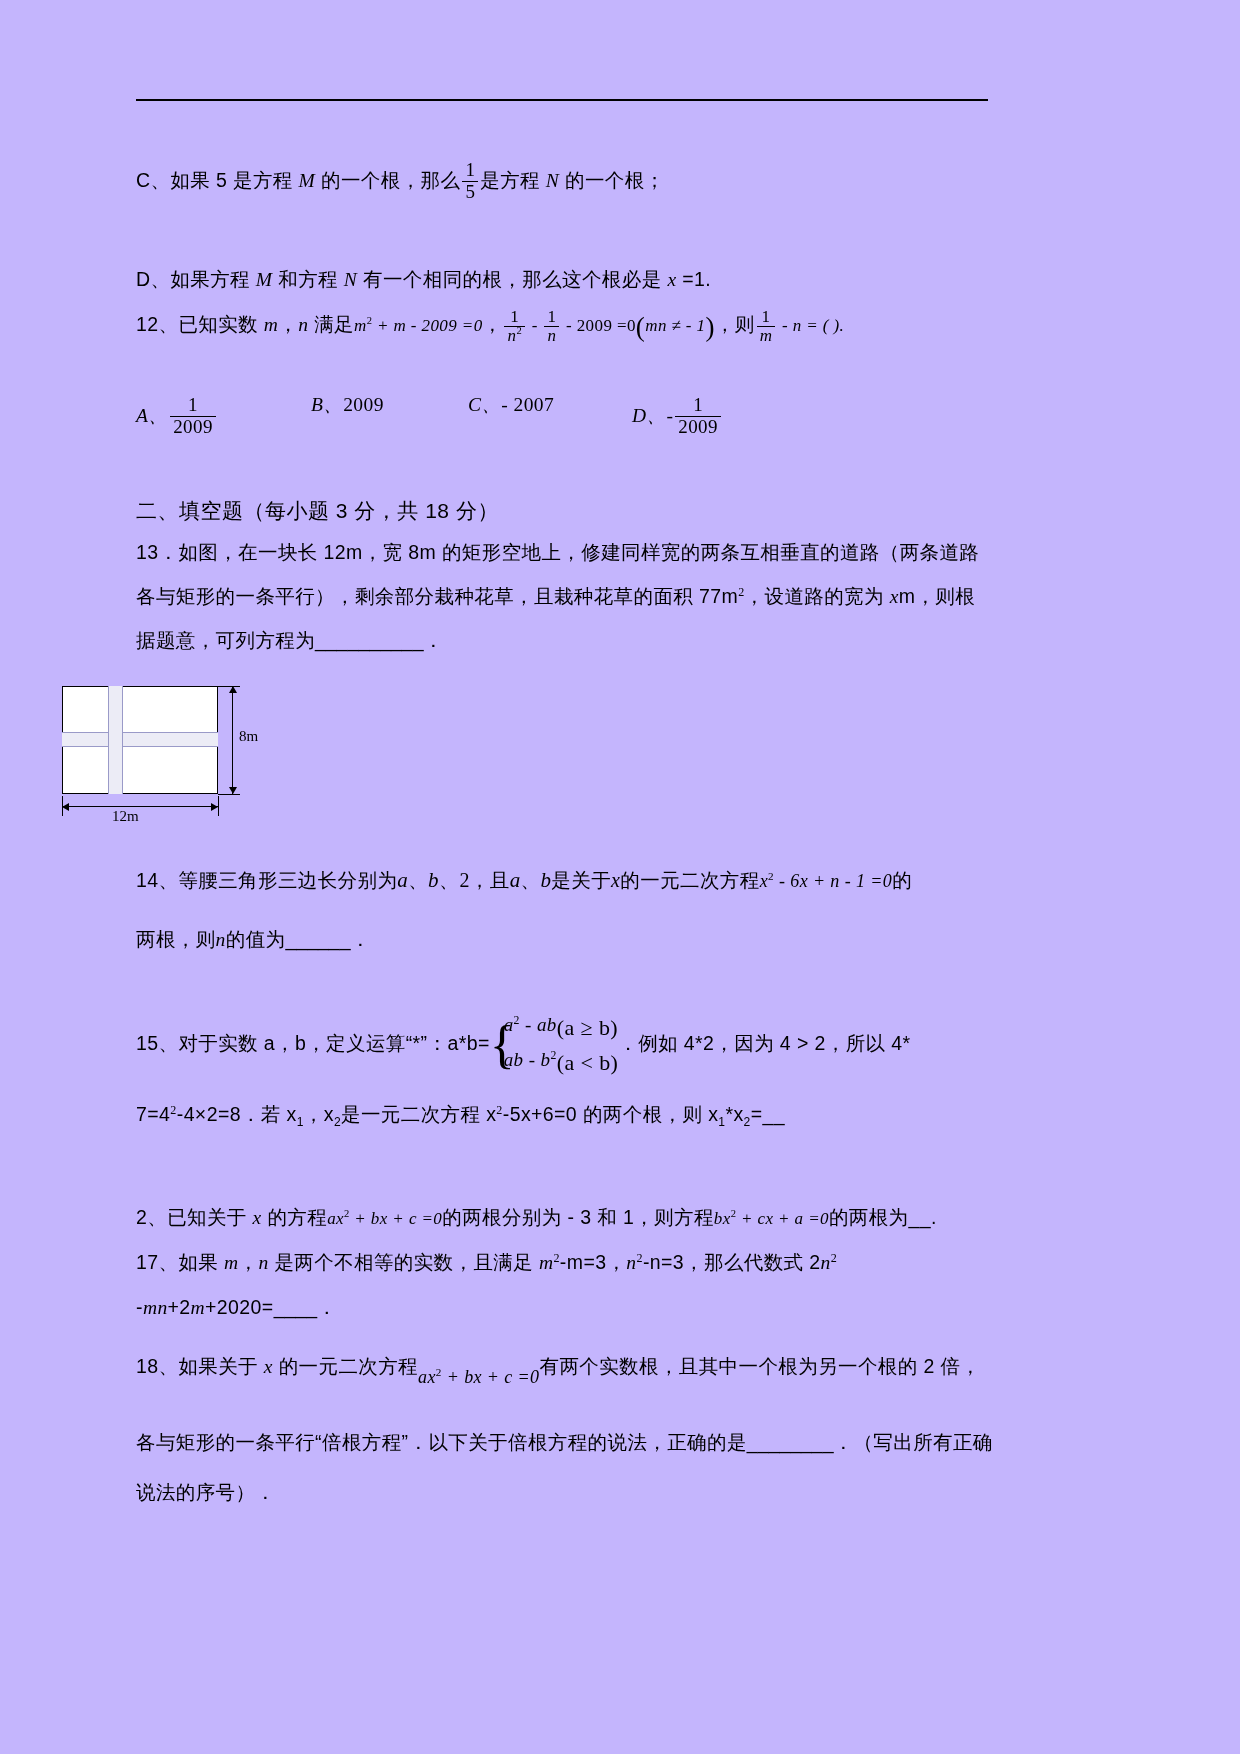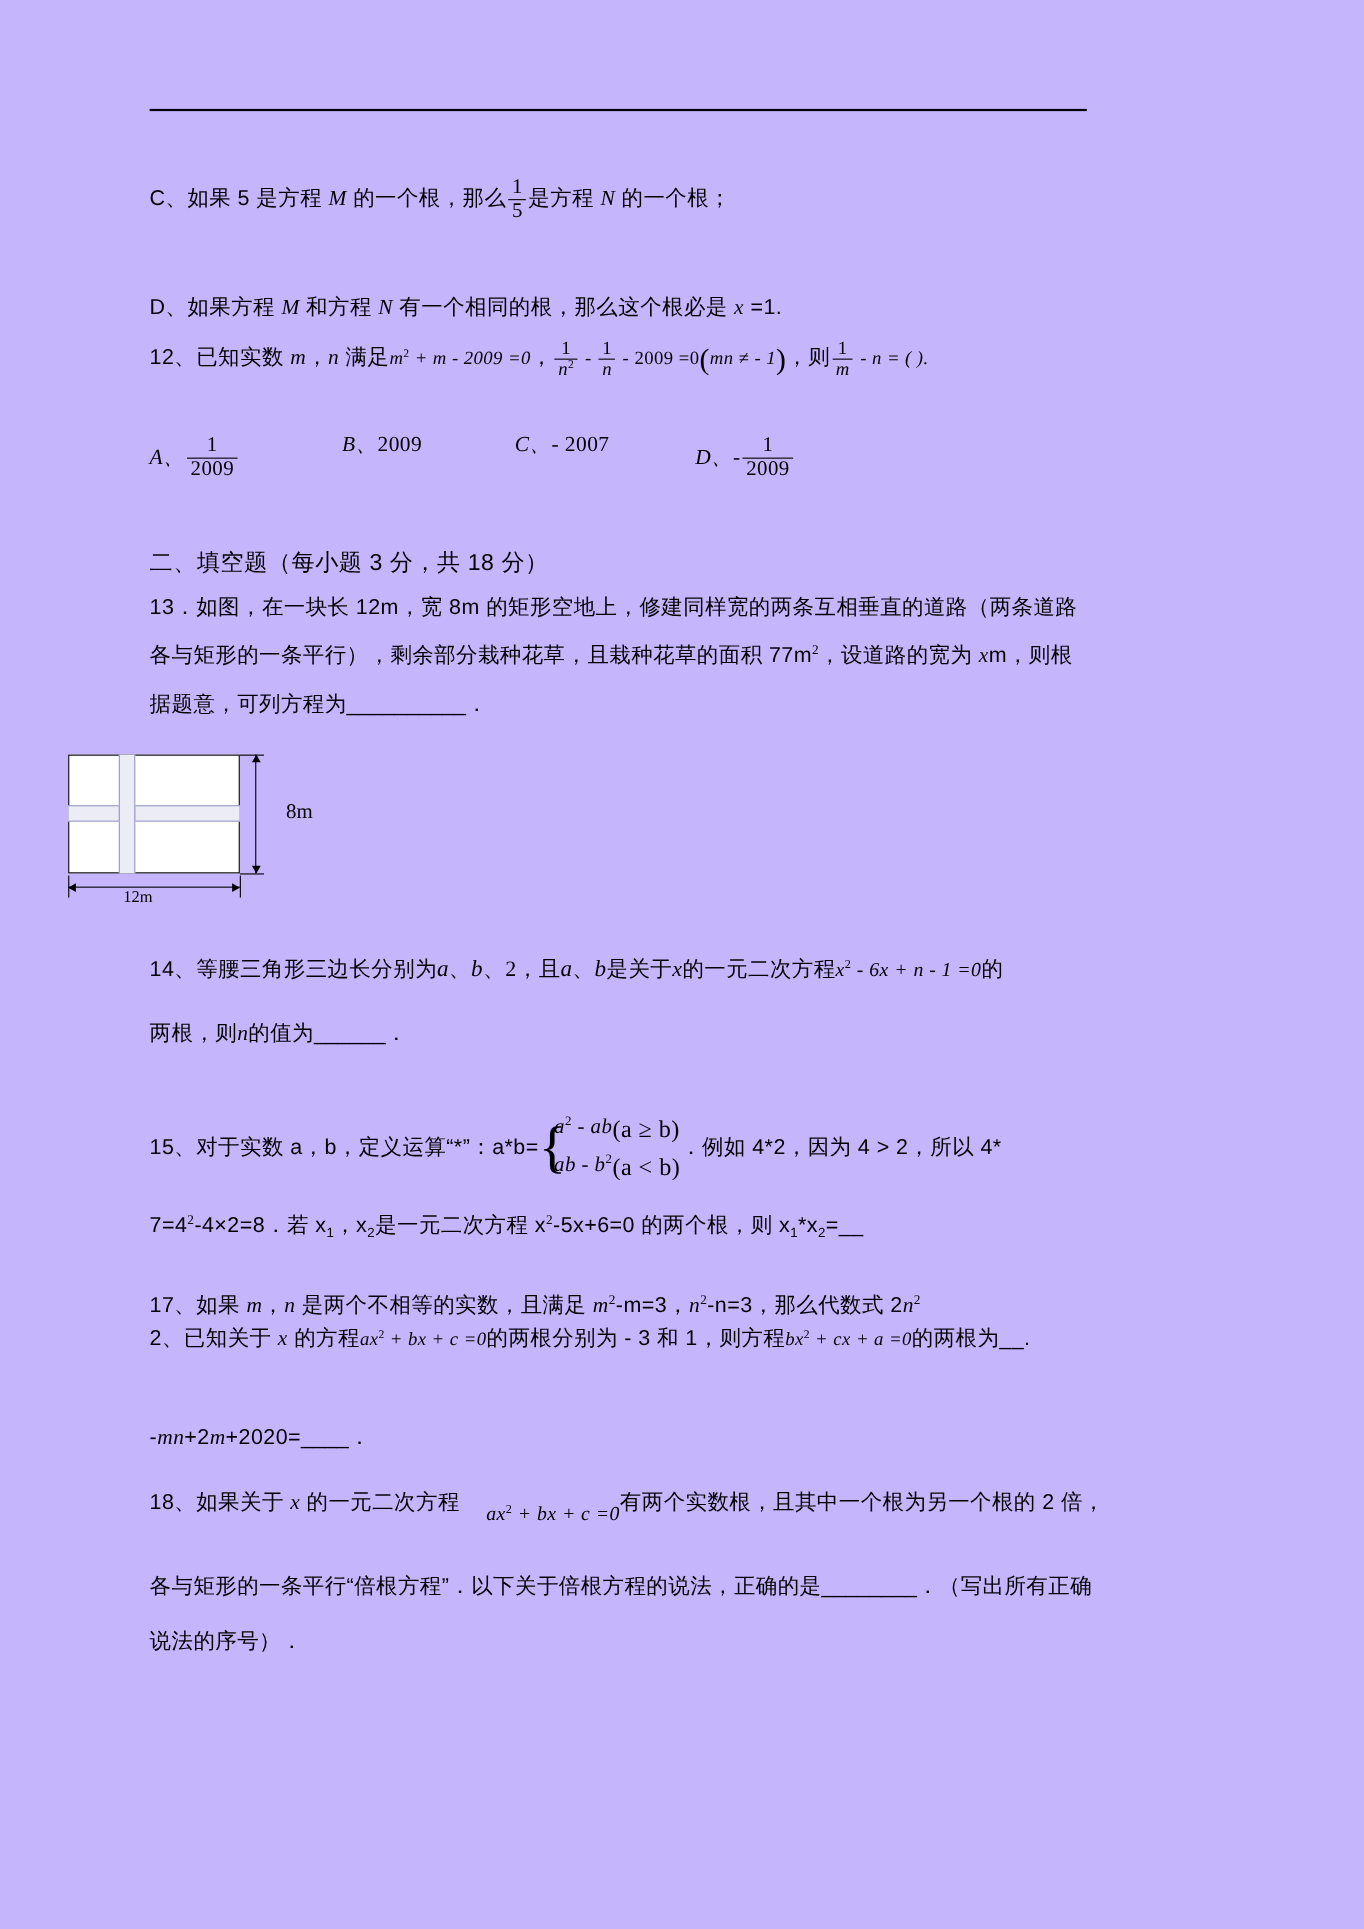"8m" .dim-v-label { font-size: 19px -> 15px; margin-left: 21px -> none }
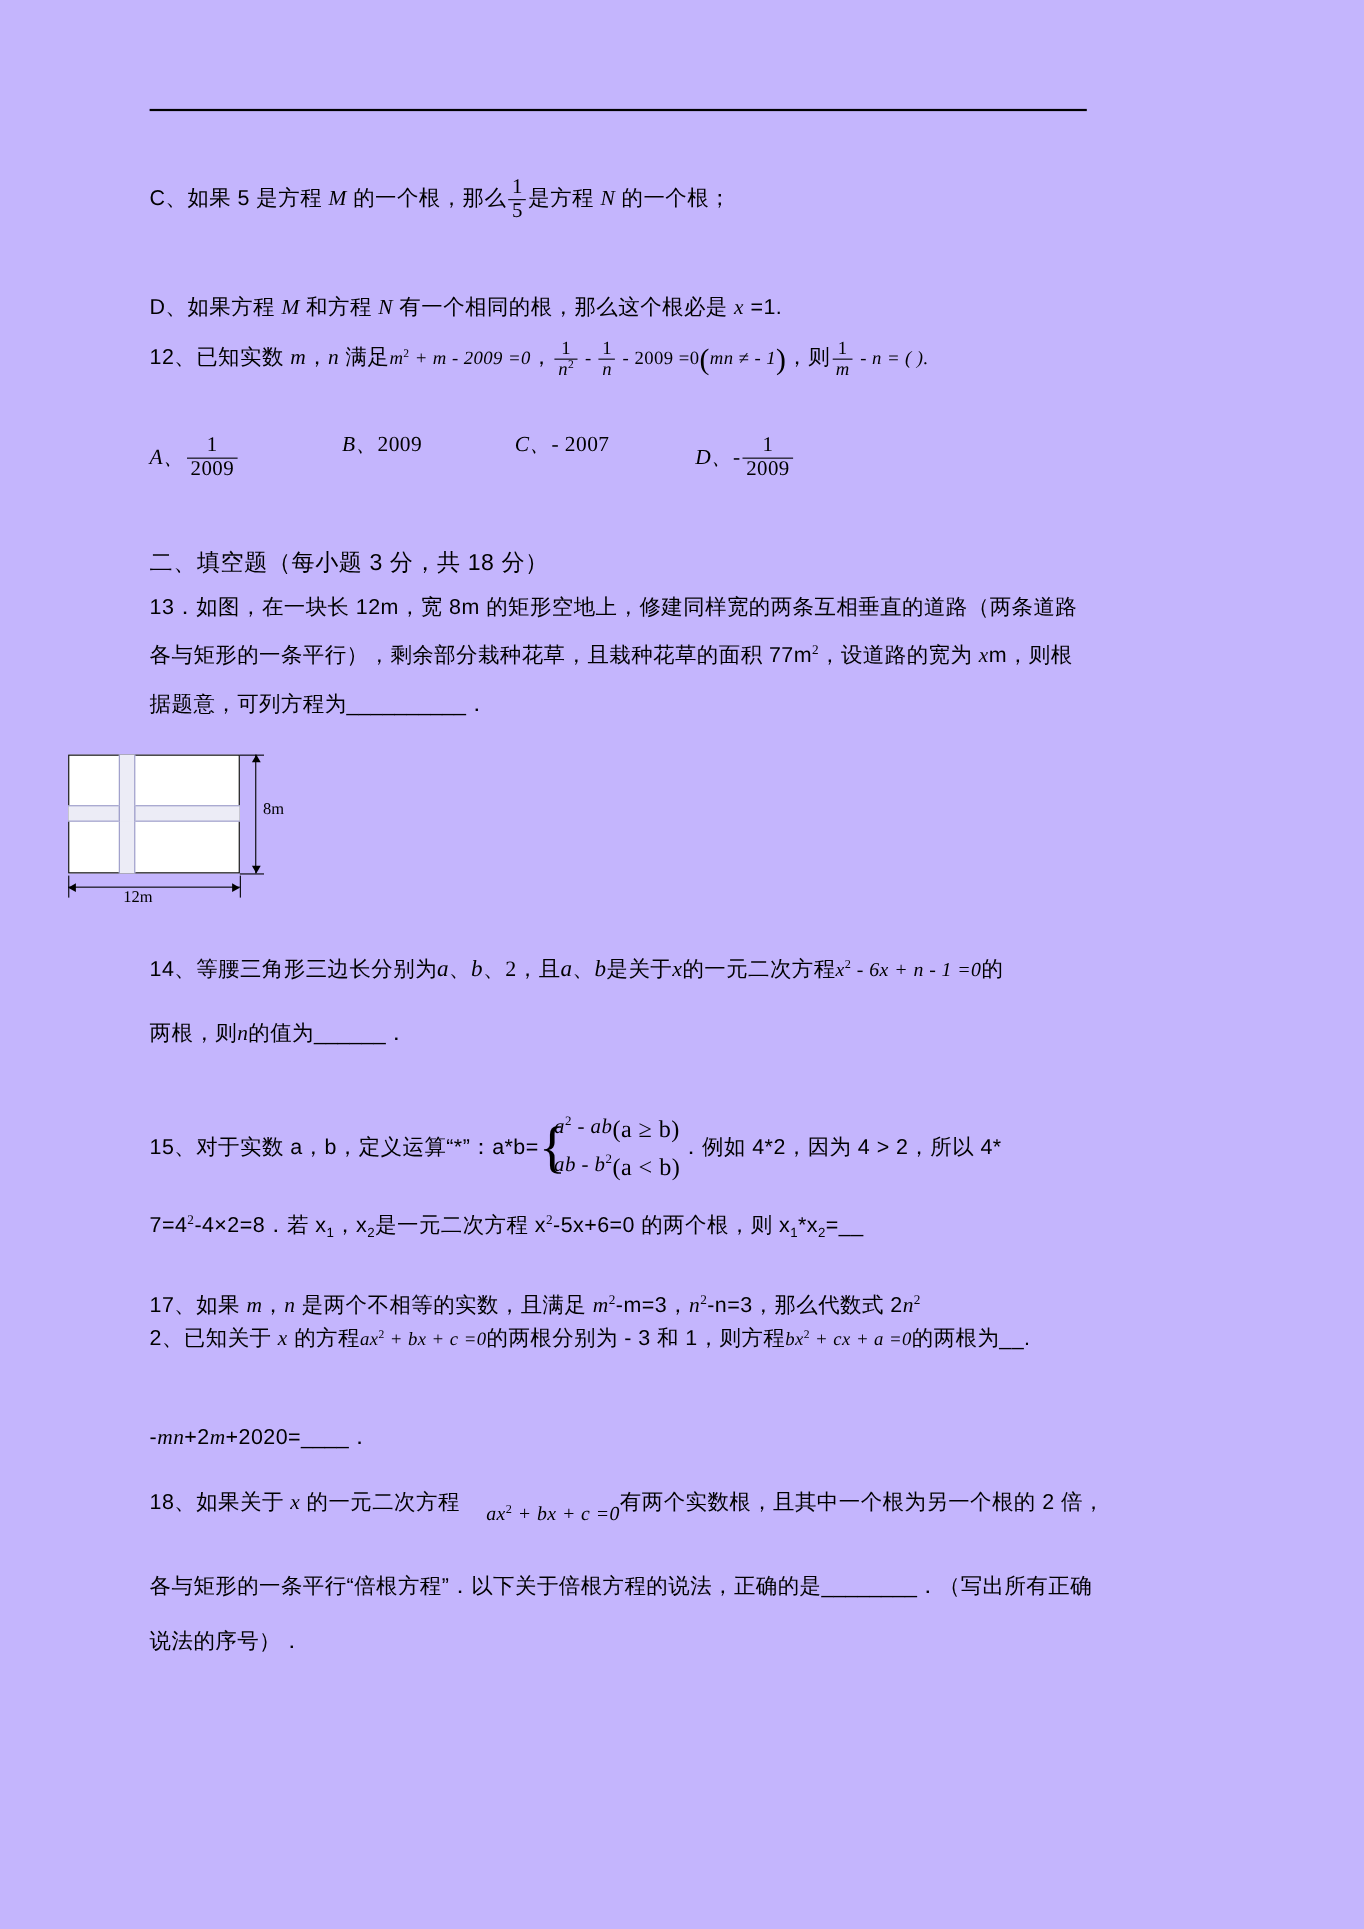"17、如果 m，n 是两个不相等的实数，且满足" div.line { top: 1178px -> 1253px }
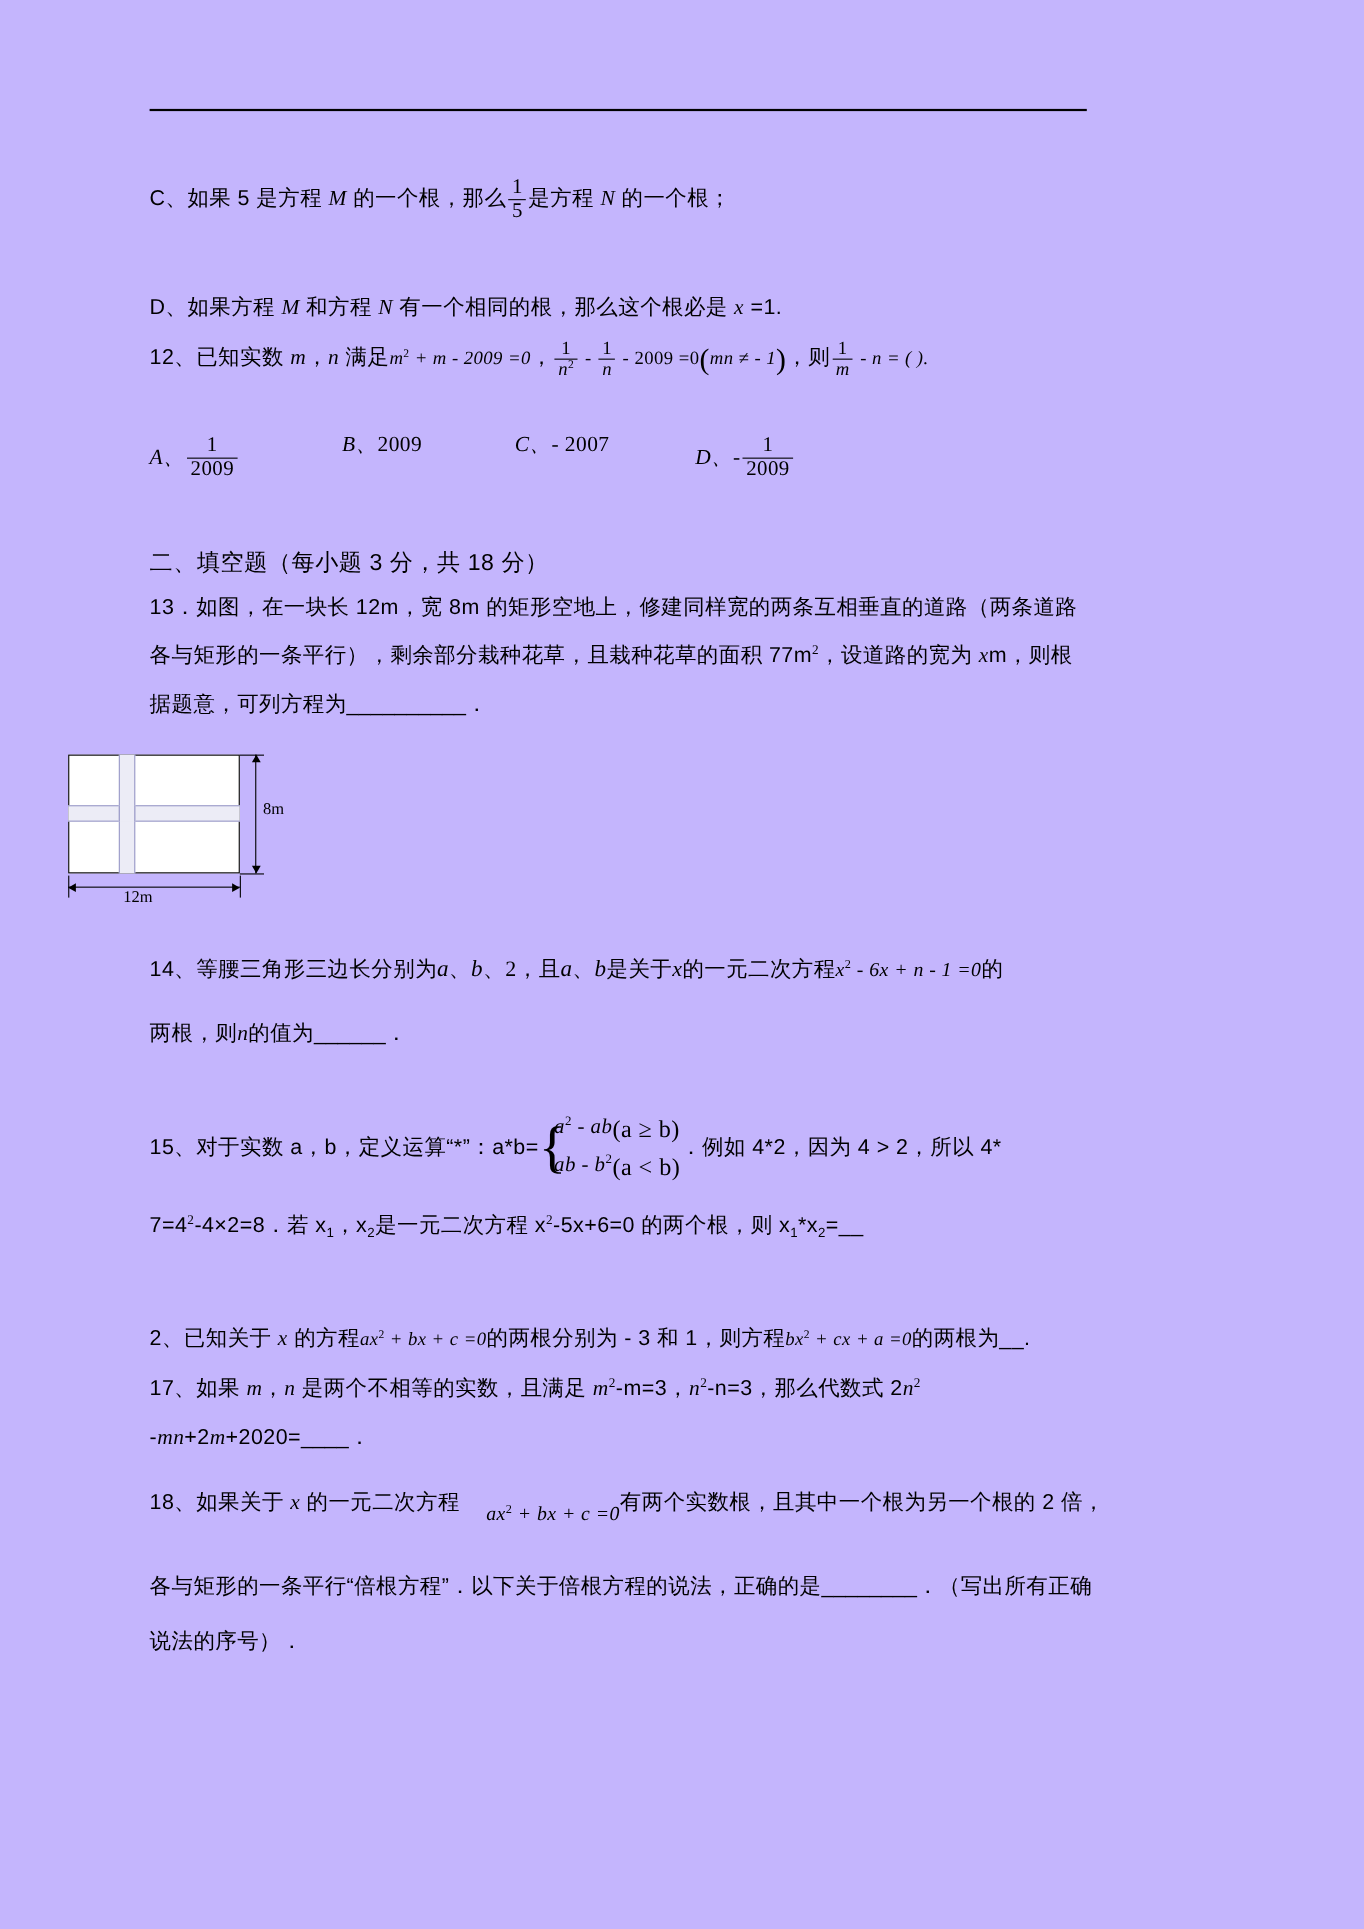"ax2 + bx + c" span.mi { margin-left: 24px -> none }
